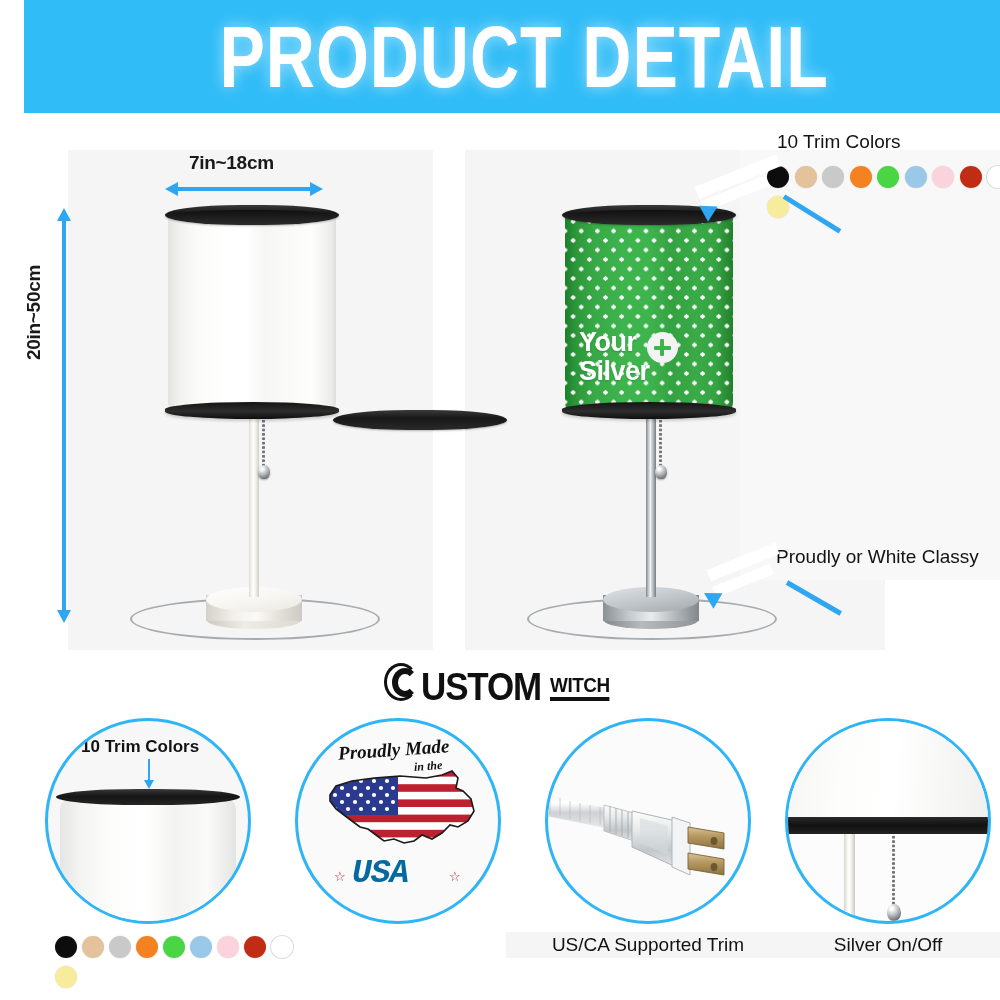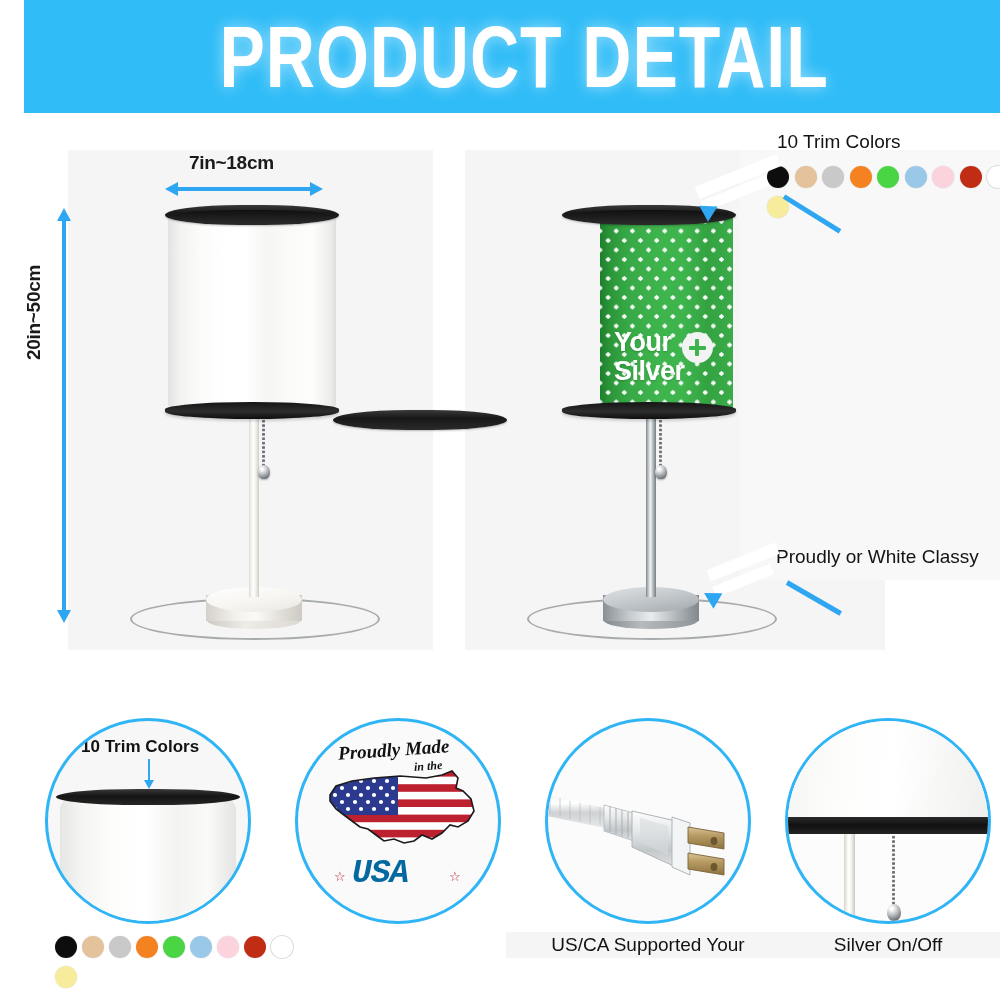"Your" .shade-green { margin-left: 35px -> none }
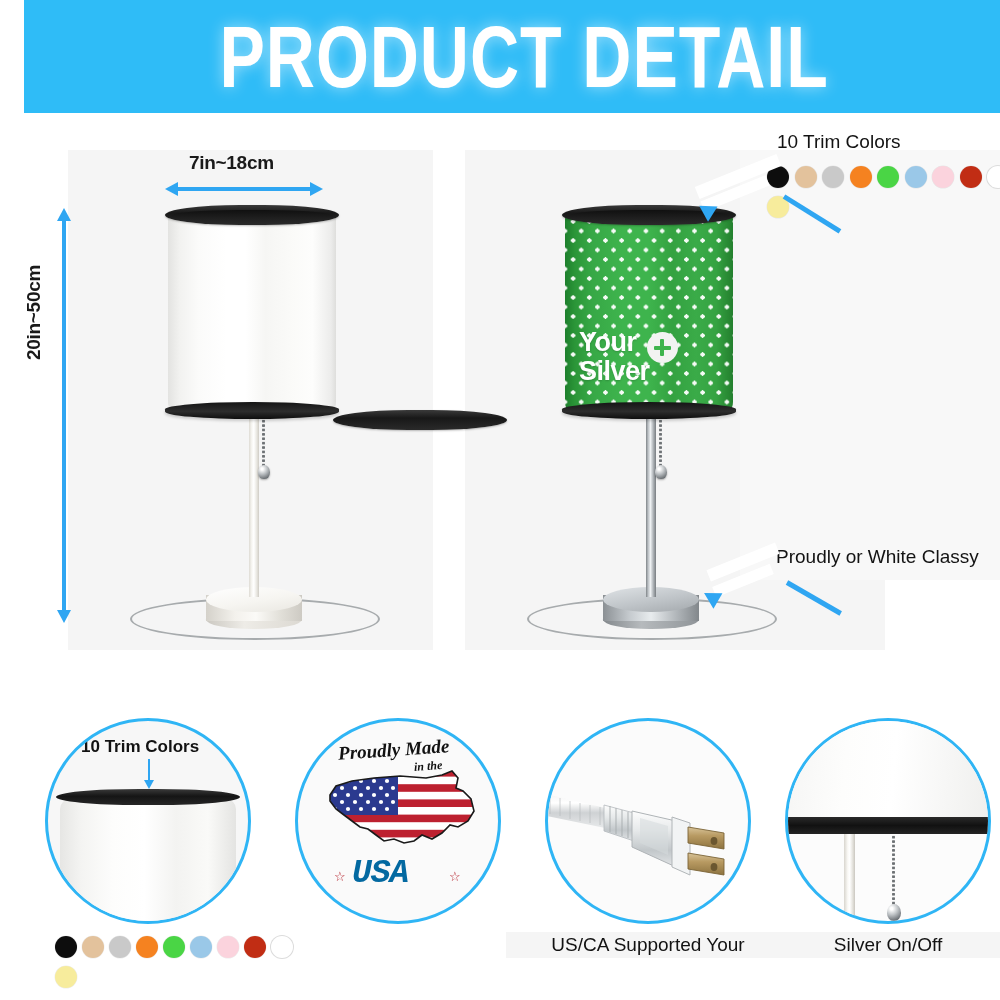"USTOM" div.logo { html: none -> <div> <div> <div></div> <div></div> </div> <div>USTOM</div> <div> <div>WITCH</div> </div> </div> }
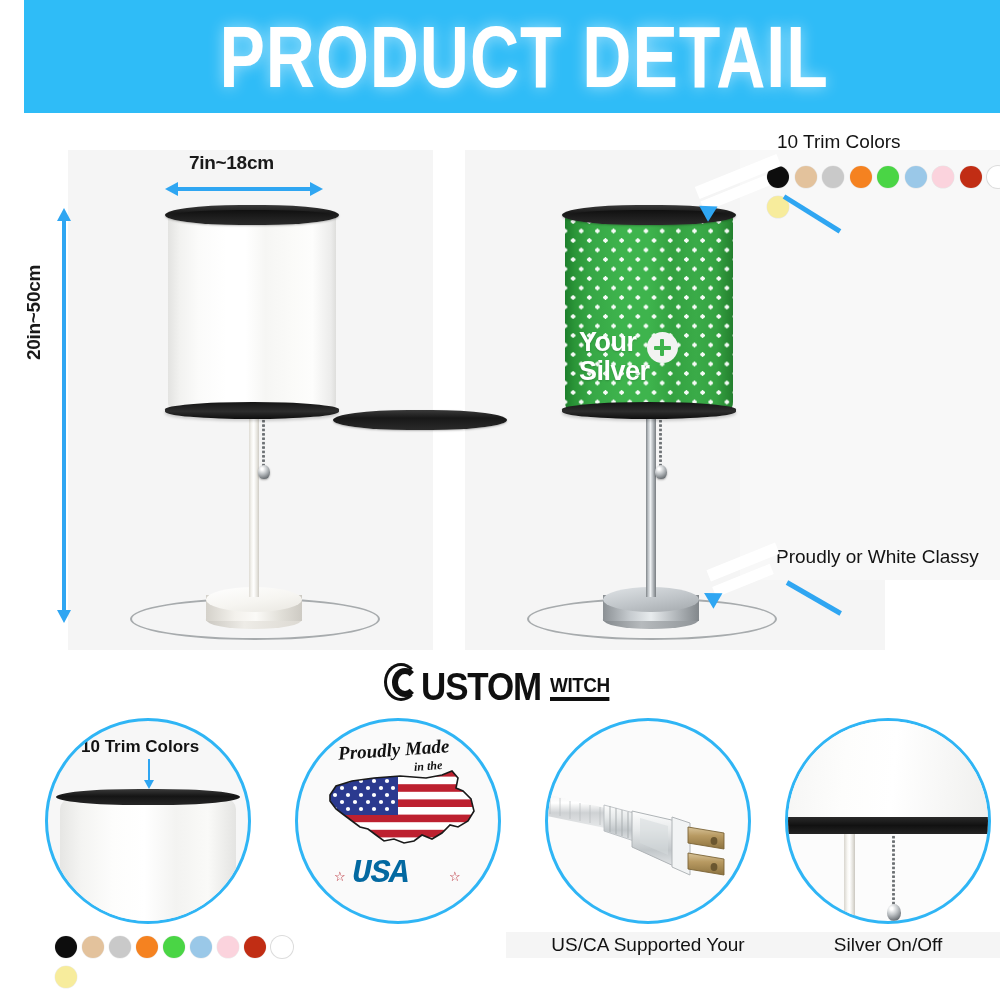"US/CA Supported Your" div.fcaption { text: Your -> Trim }
